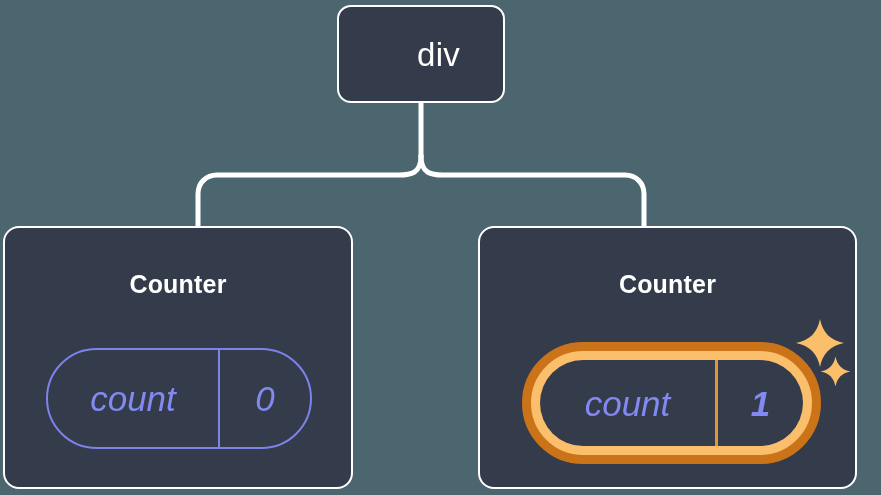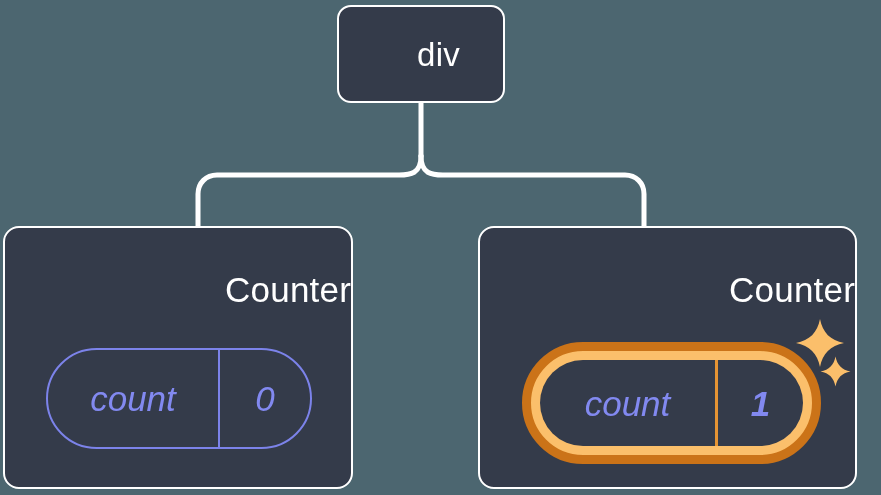"Counter" .node-title { font-size: 35px -> 25px; font-weight: 400 -> 700; text-align: right -> center }
